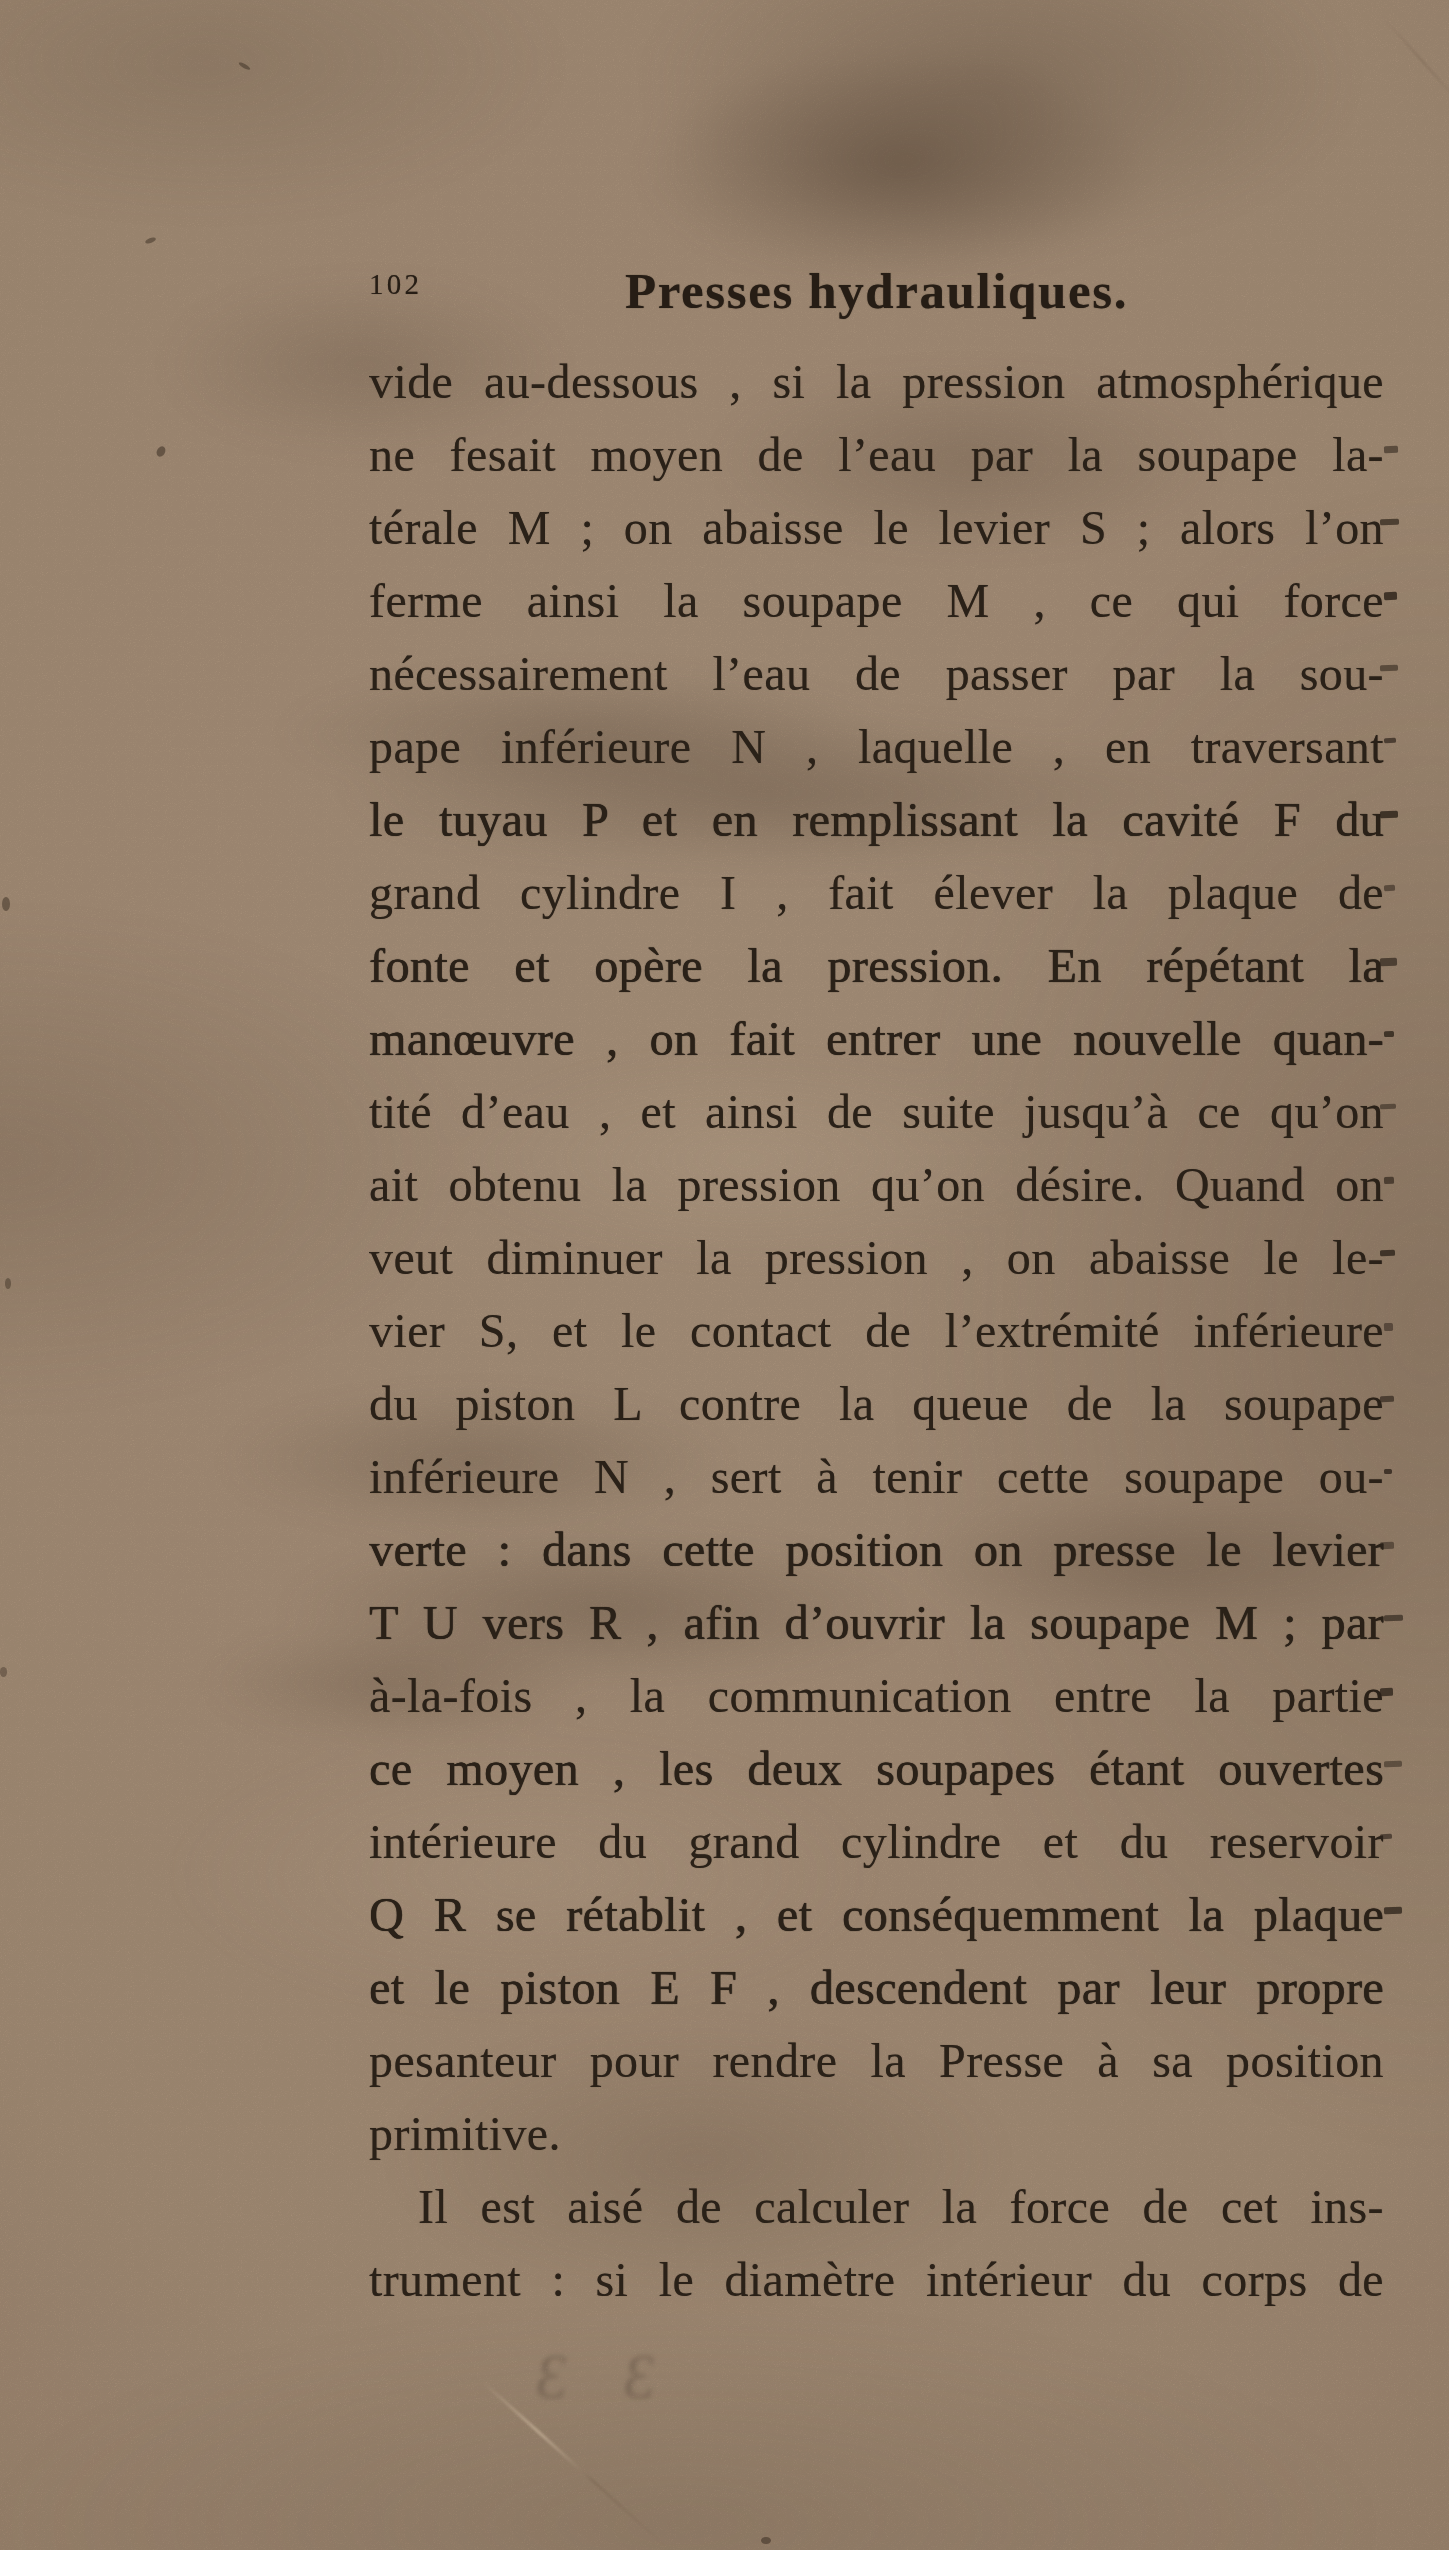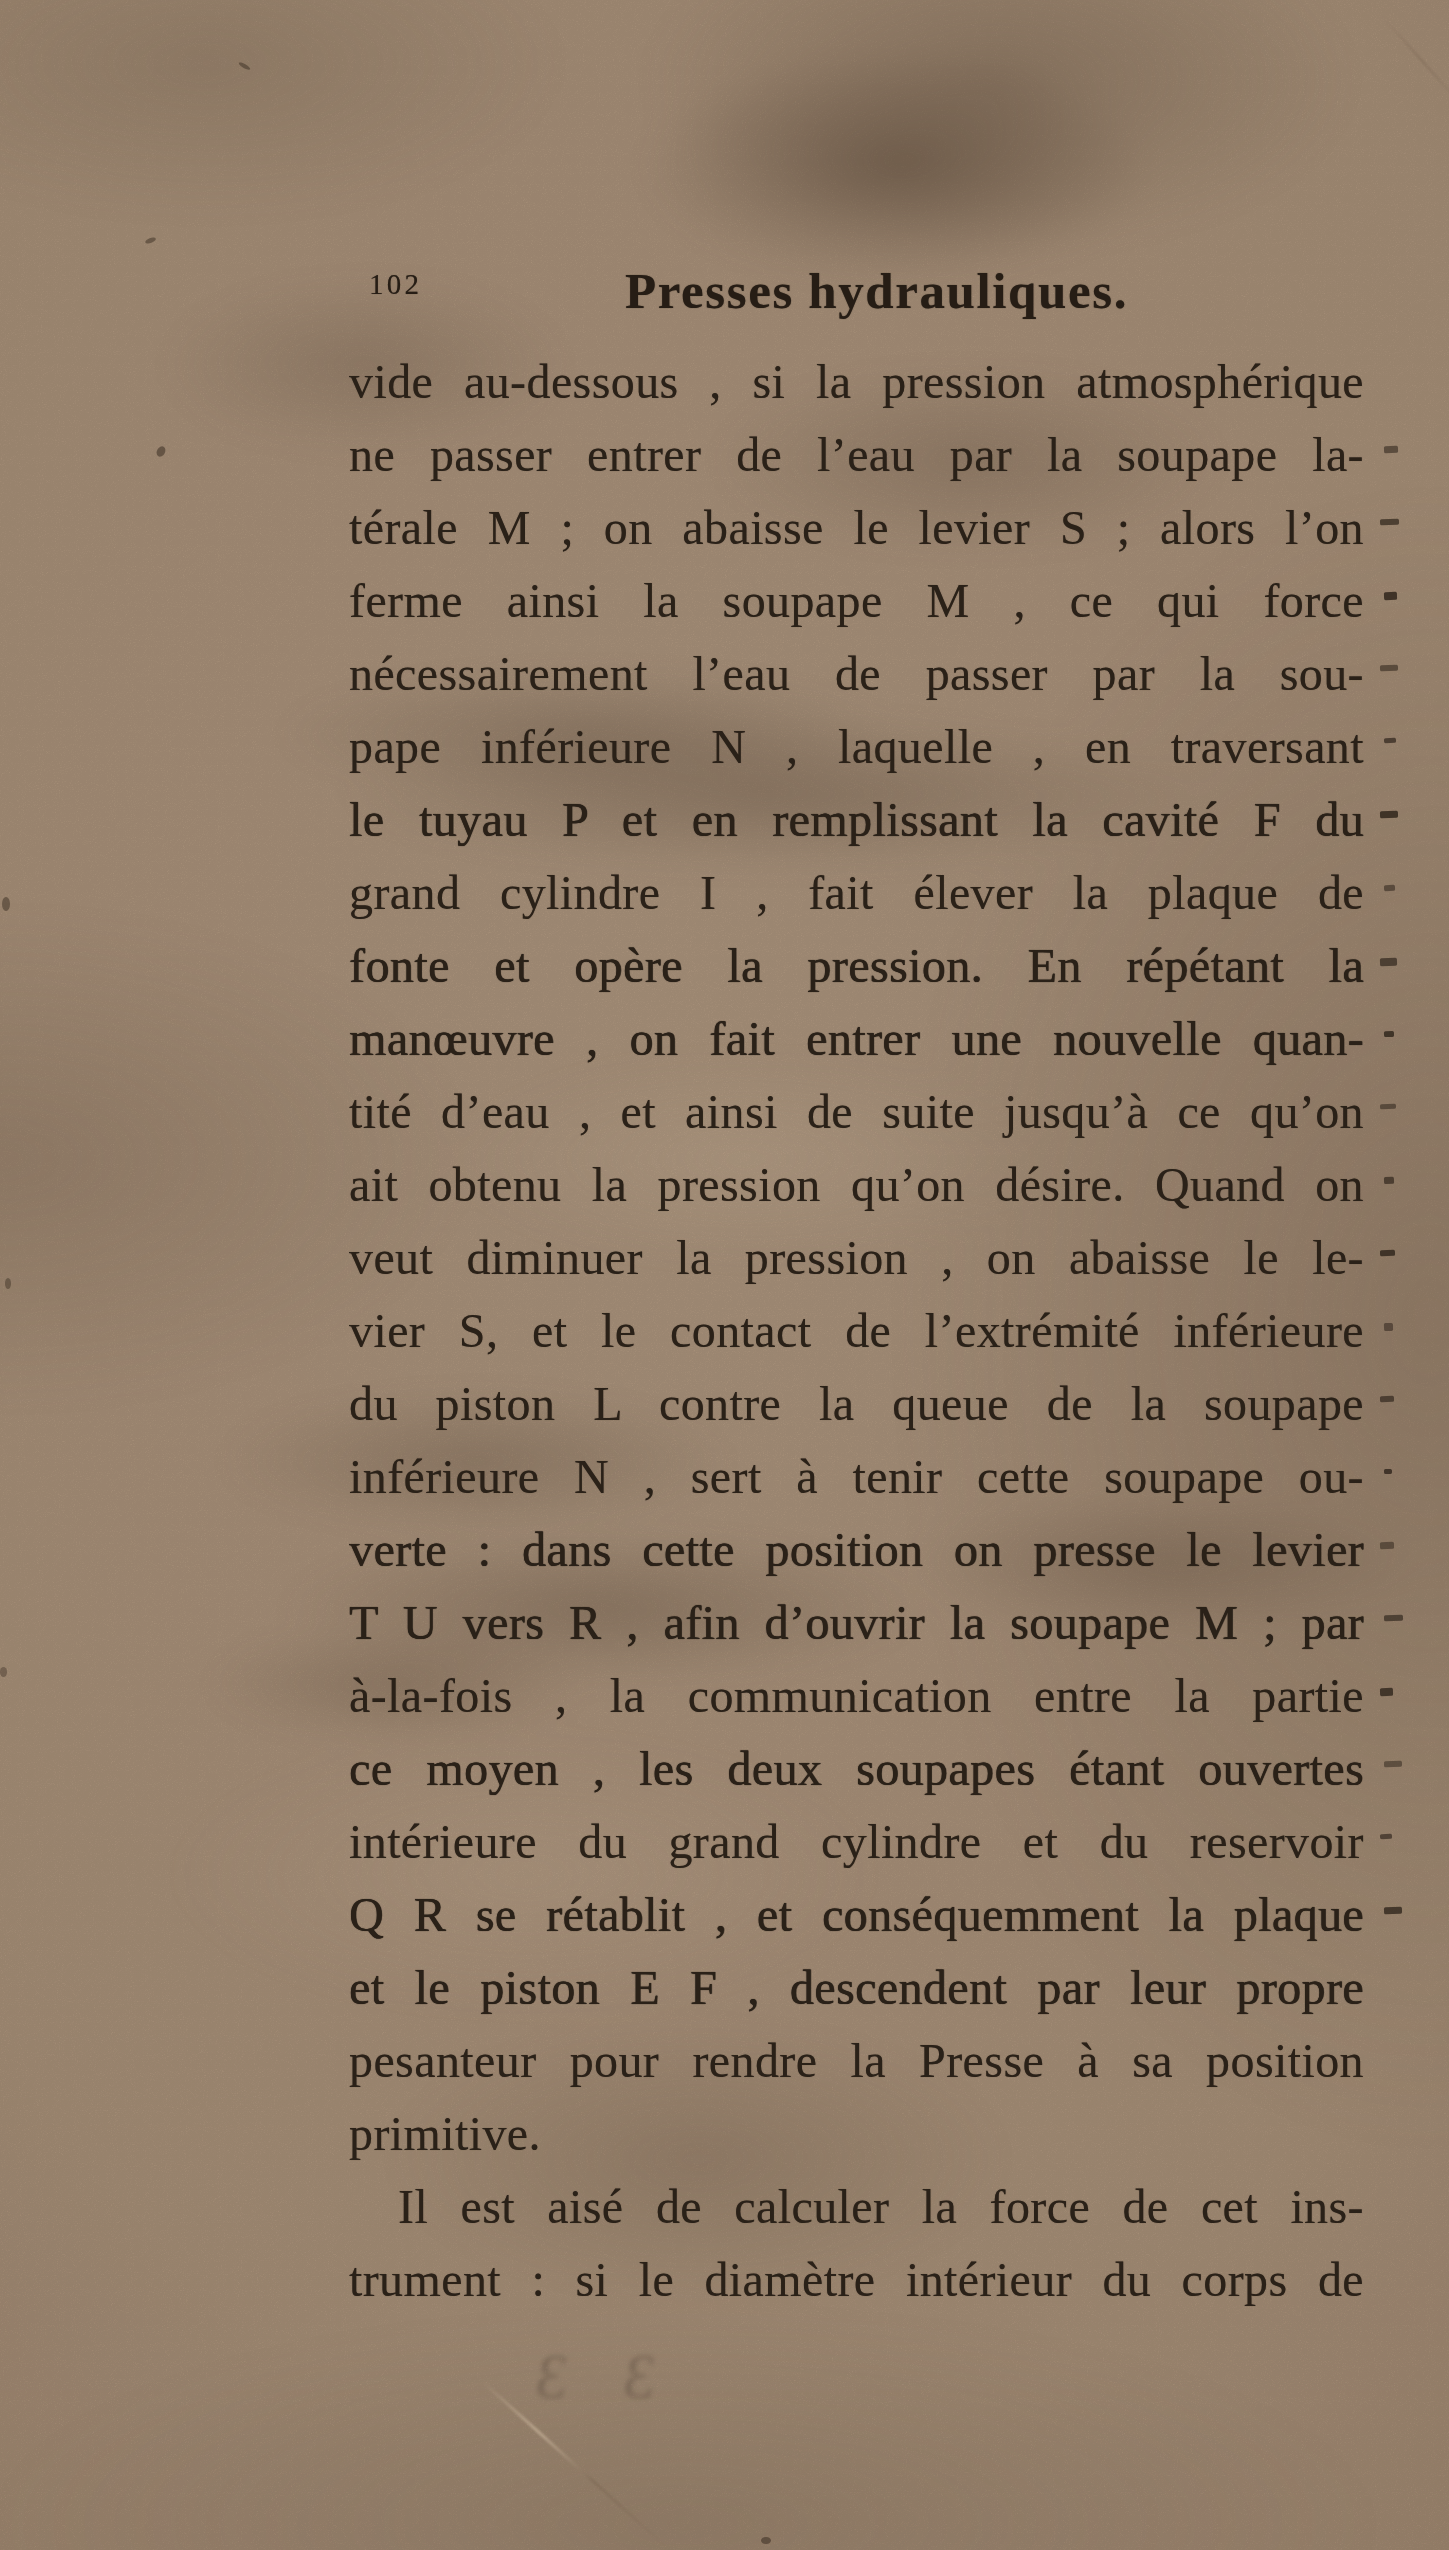"vide au-dessous , si la" .textblock { left: 349px -> 369px }
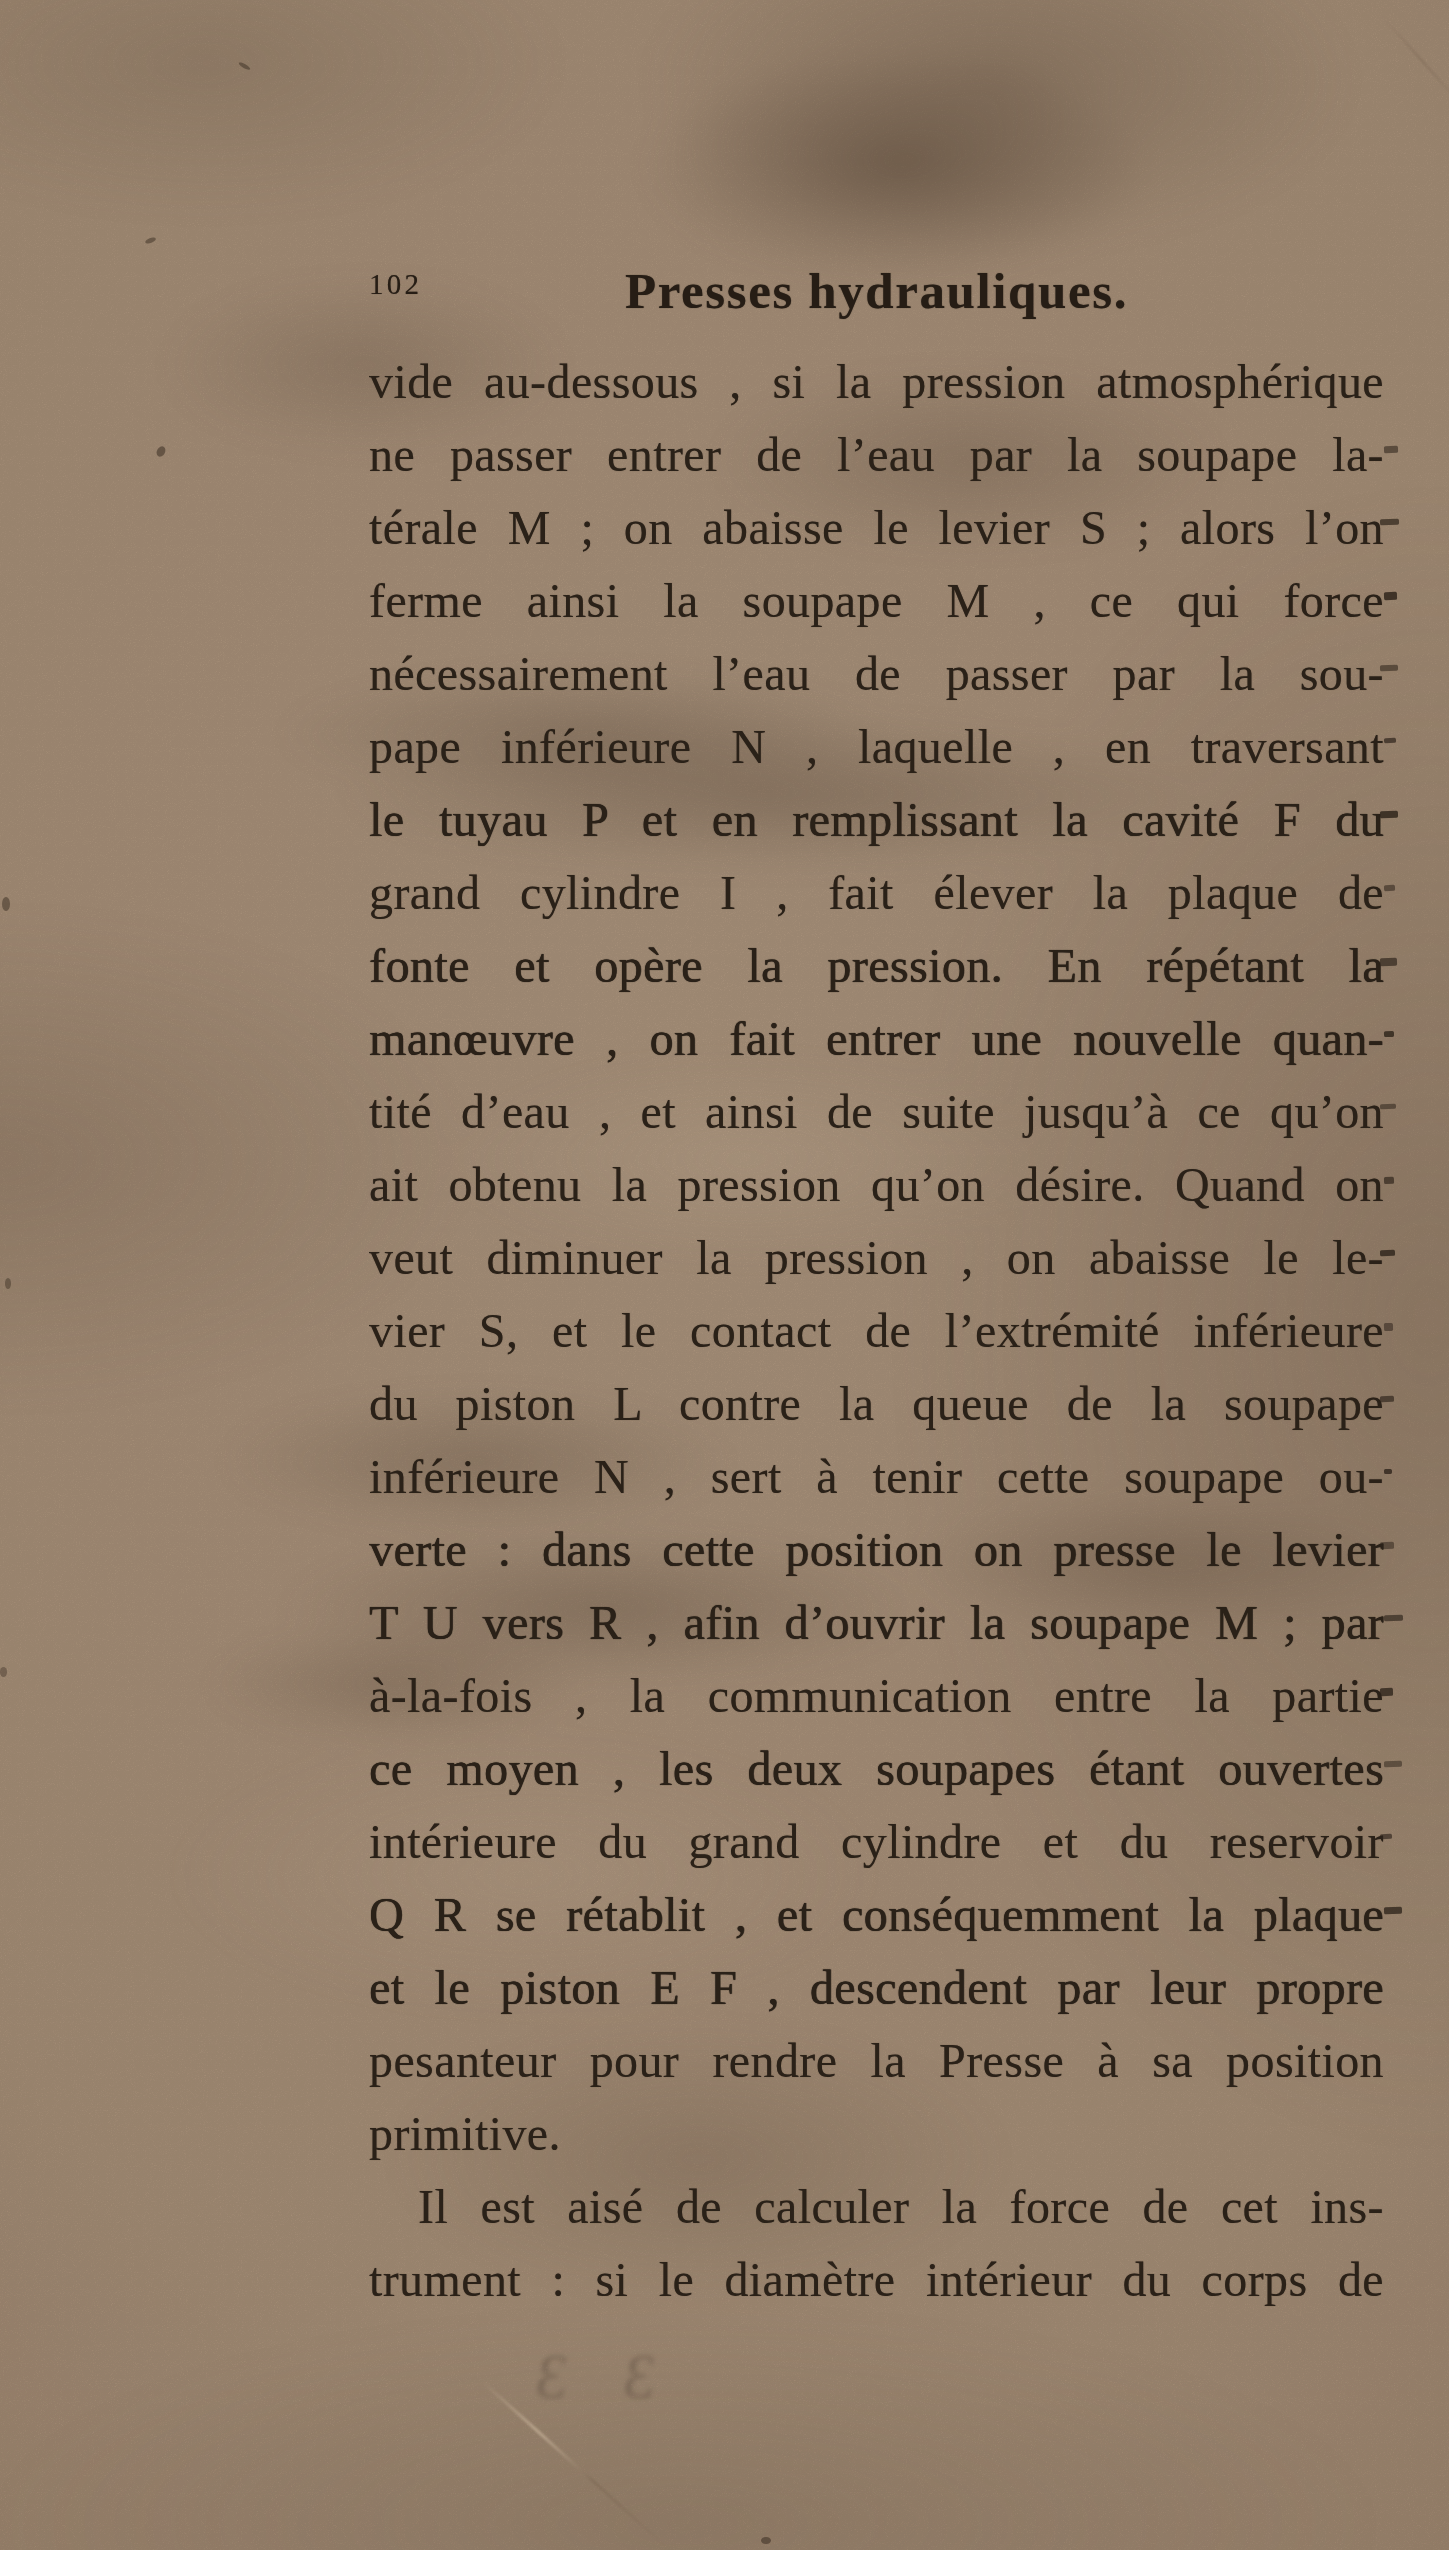"ne passer entrer de l’eau" div.line { text: passer entrer -> fesait moyen }
